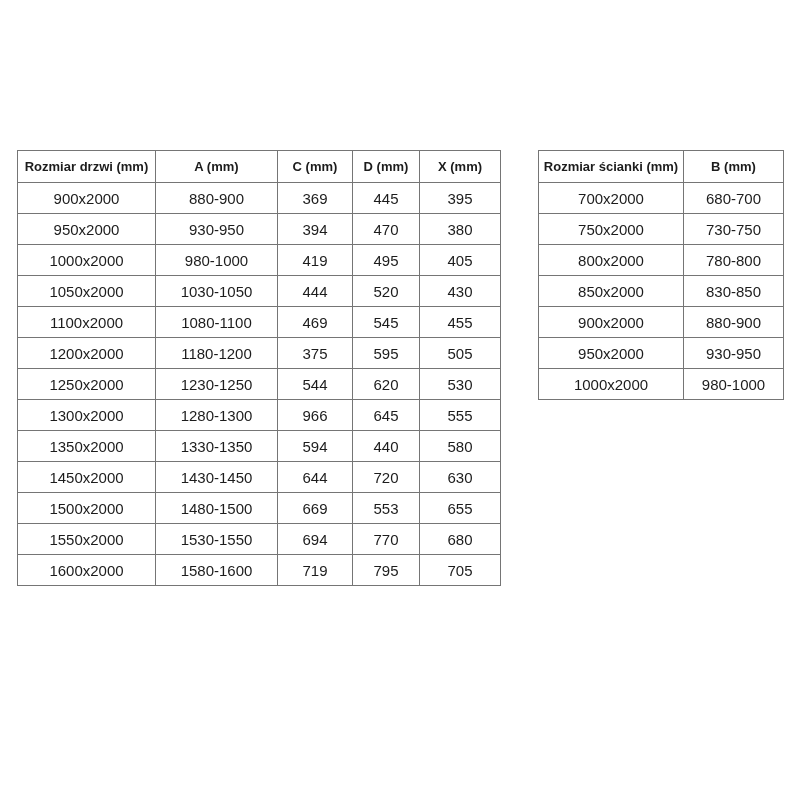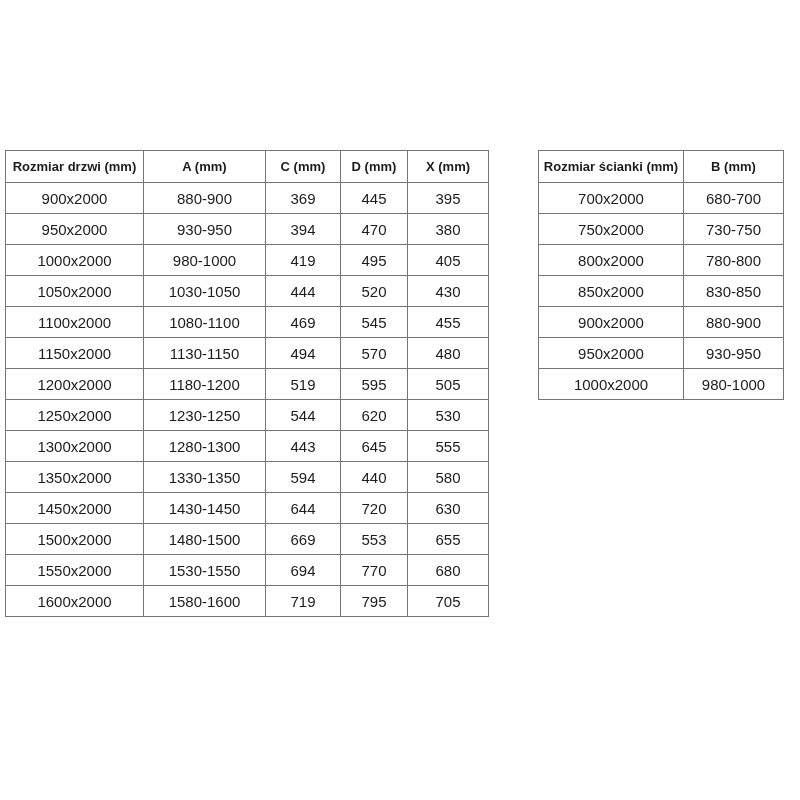"Rozmiar drzwi (mm)" #door-table { left: 5px -> 17px }
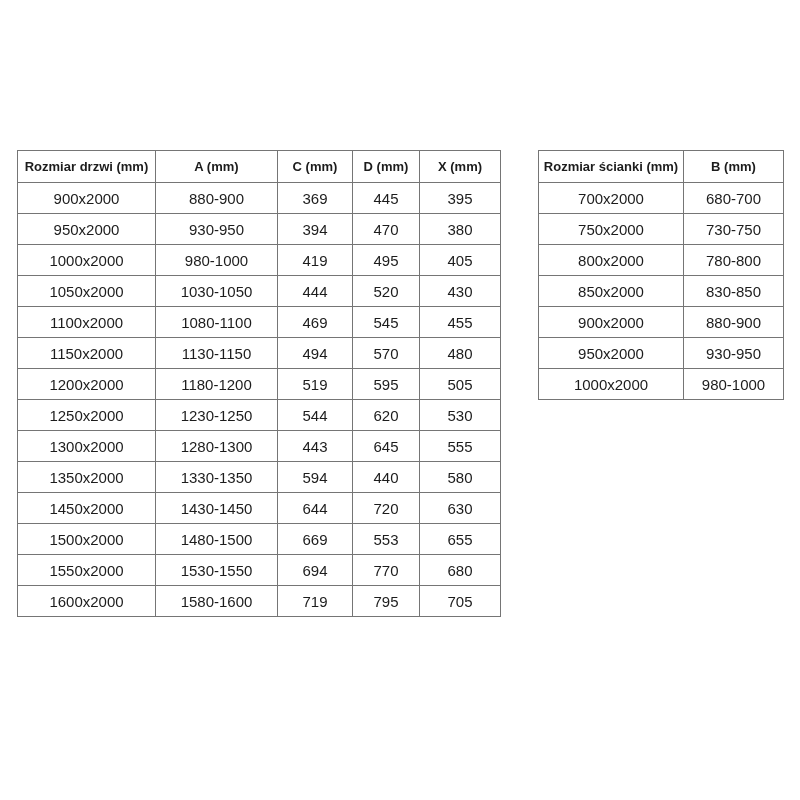"1150x2000" tr { html: <tr> <td>1150x2000</td> <td>1130-1150</td> <td>494</td> <td>570</td> <td>480</td> </tr> -> none }
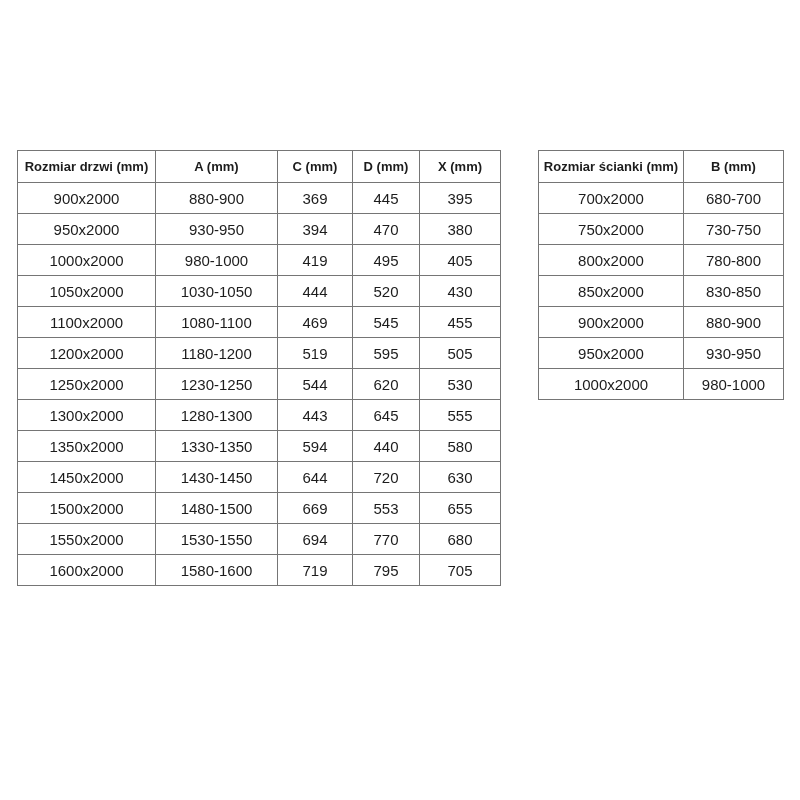"519" td { text: 519 -> 375 }
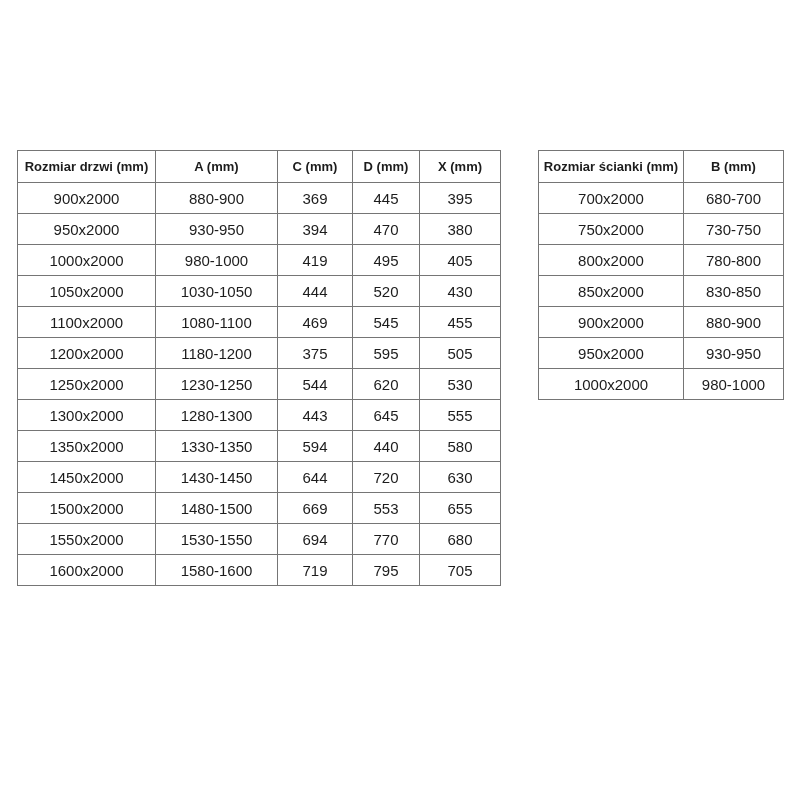"443" td { text: 443 -> 966 }
